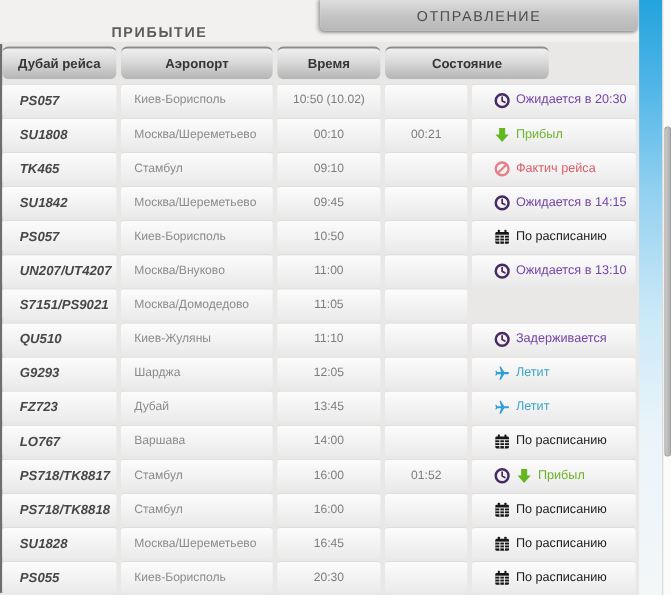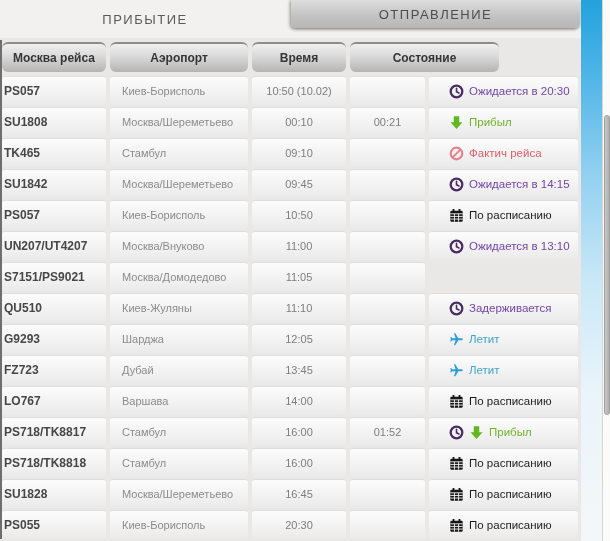"ПРИБЫТИЕ" .tab-active { font-weight: none -> bold; top: 0 -> 10px }
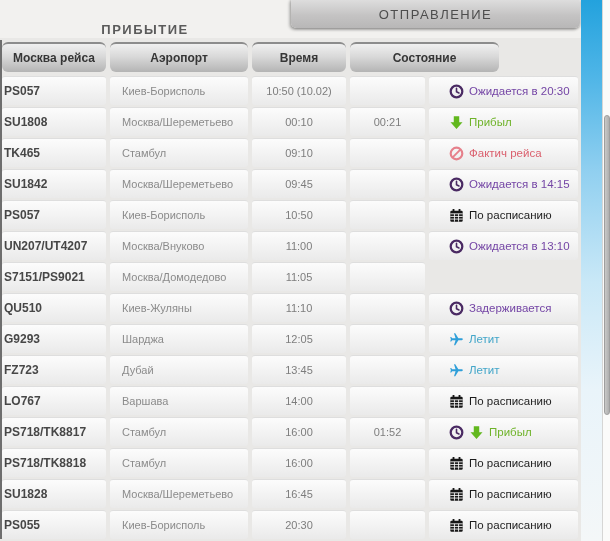"Москва рейса" div.th { text: Москва -> Дубай }
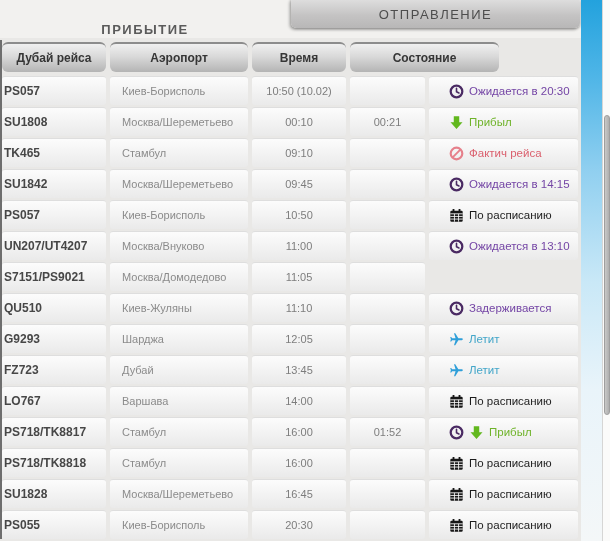"PS057" .c1 { font-style: none -> italic; padding-left: 2px -> 16px }
